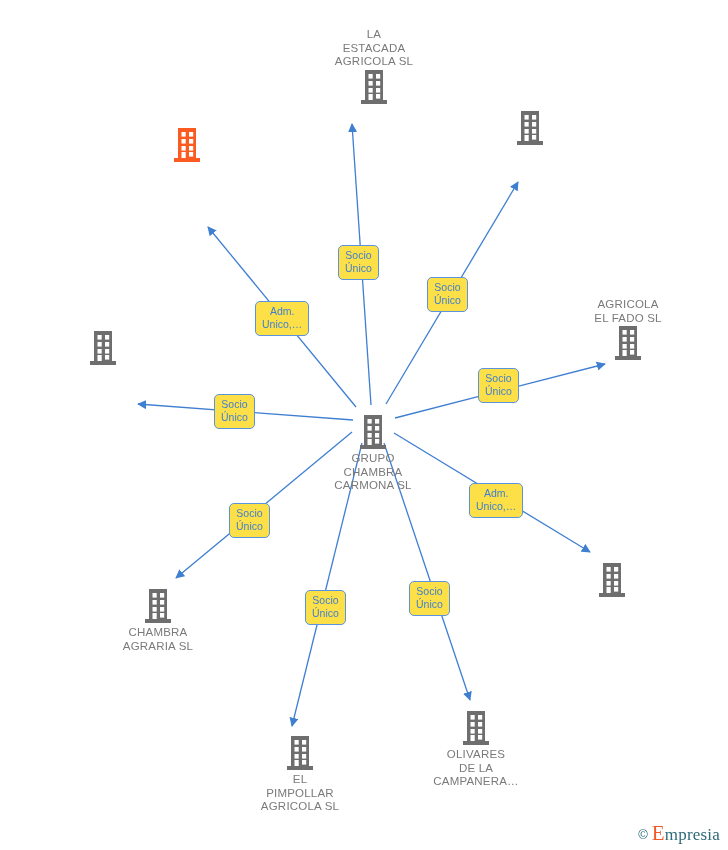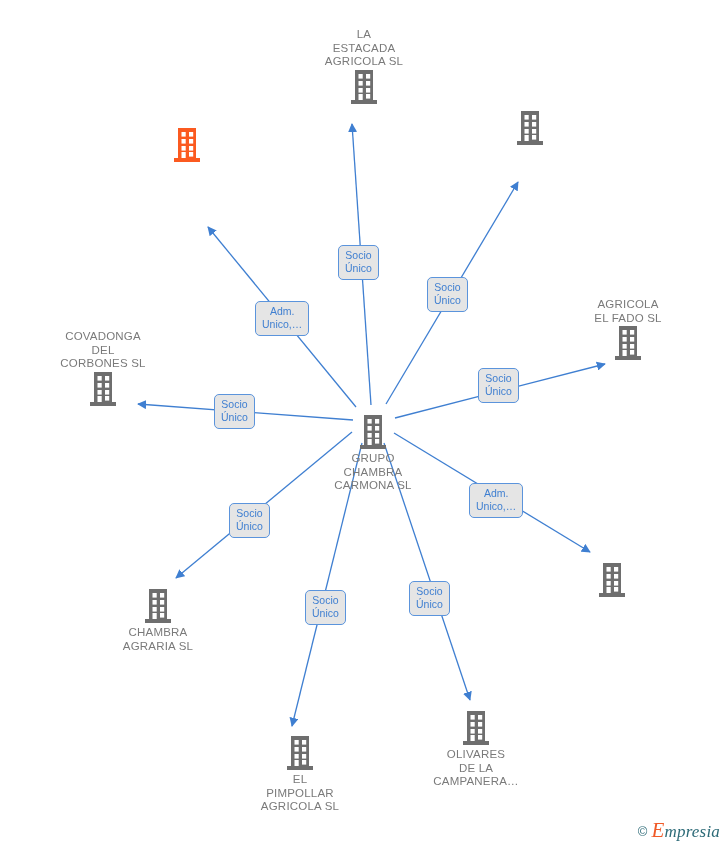"LA" div.node { left: 364px -> 374px }
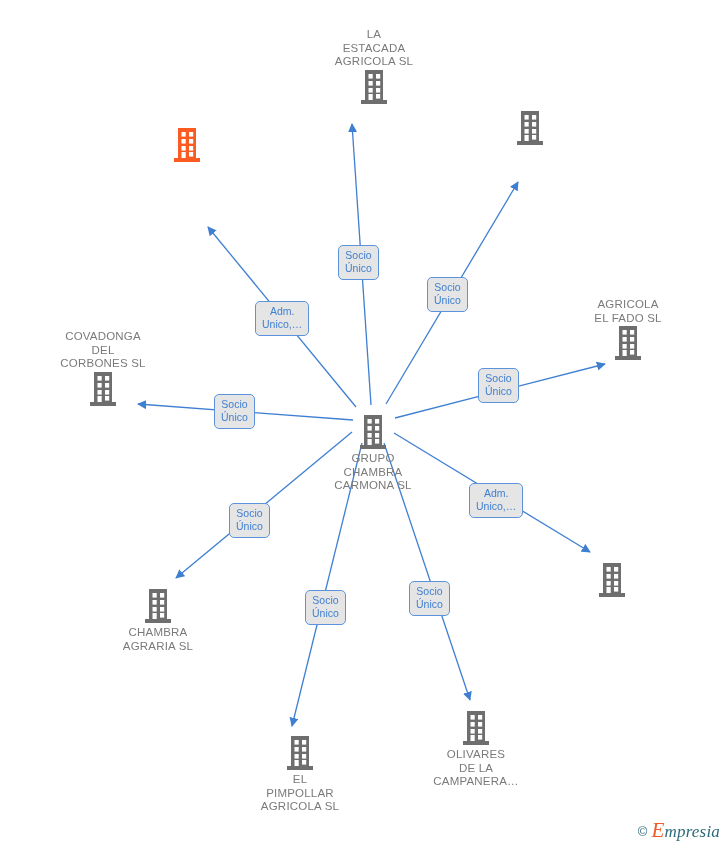"Socio" .chip { background: #e5e5e5 -> #fde047 }
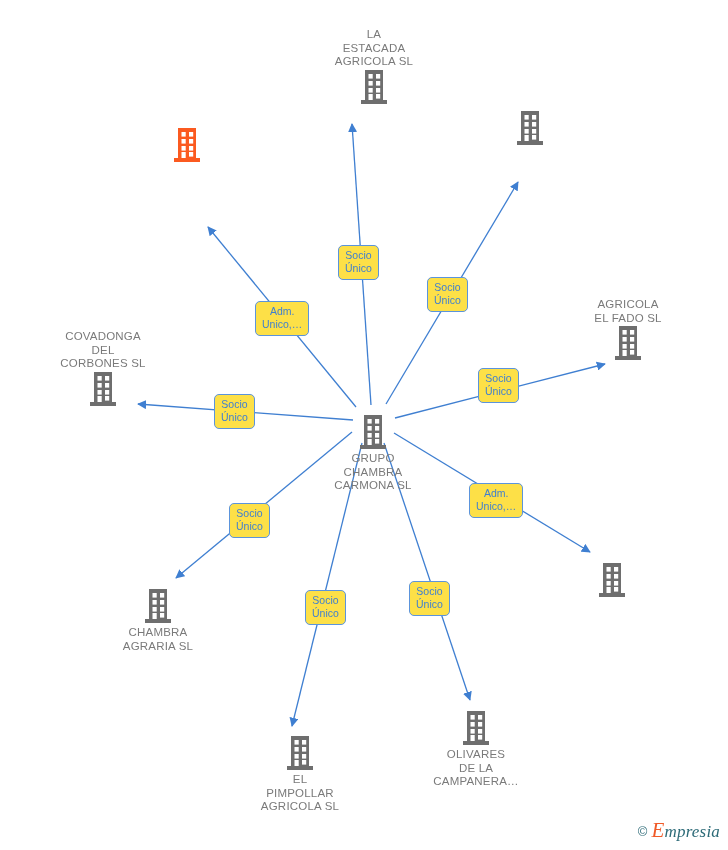"COVADONGA" div.label { html: <div>COVADONGA DEL CORBONES SL</div> -> none }
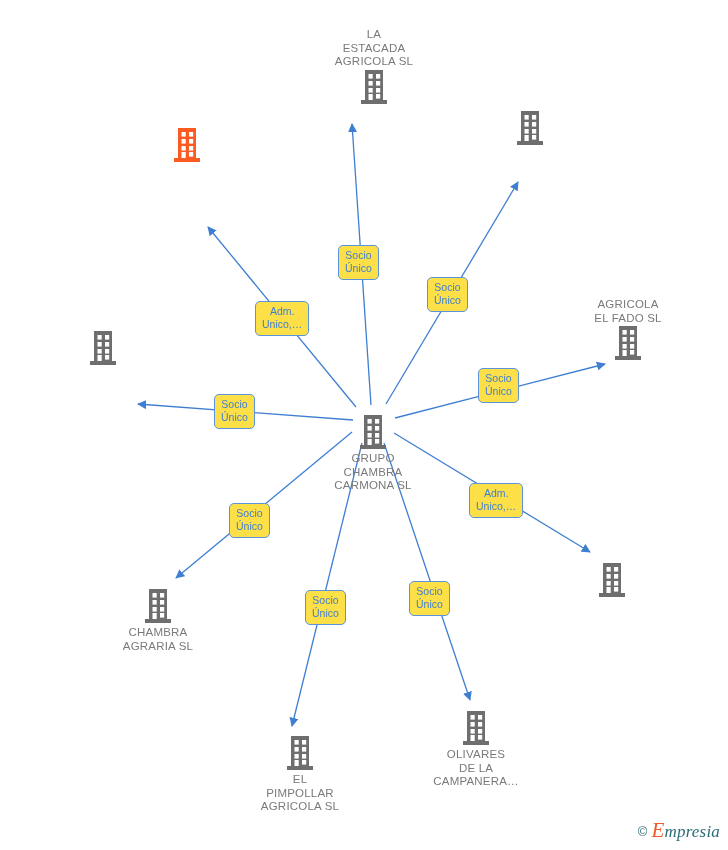"Empresia" .watermark .wname { font-style: italic -> none; line-height: 24px -> 19px }
